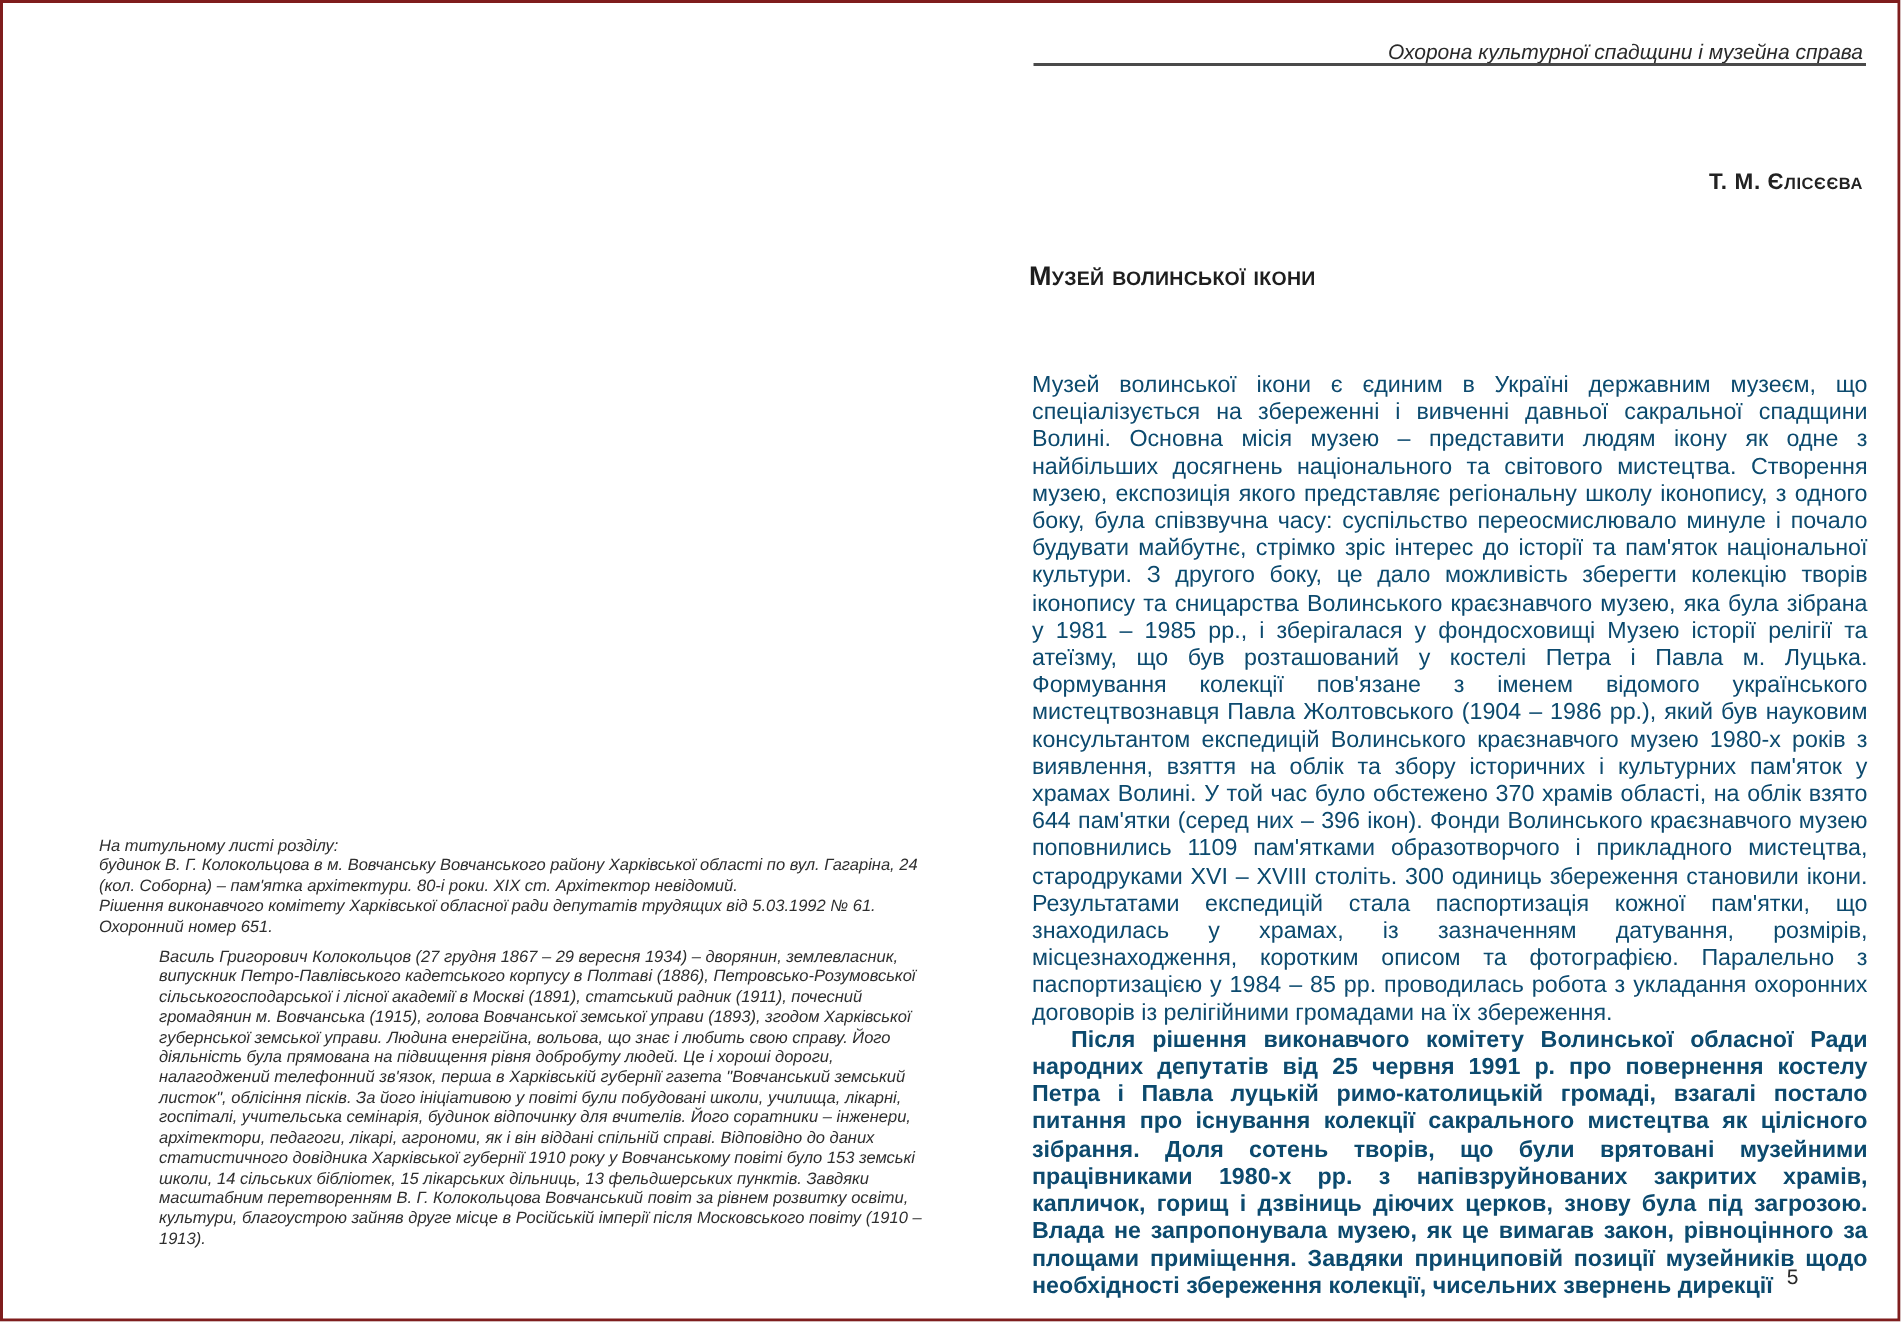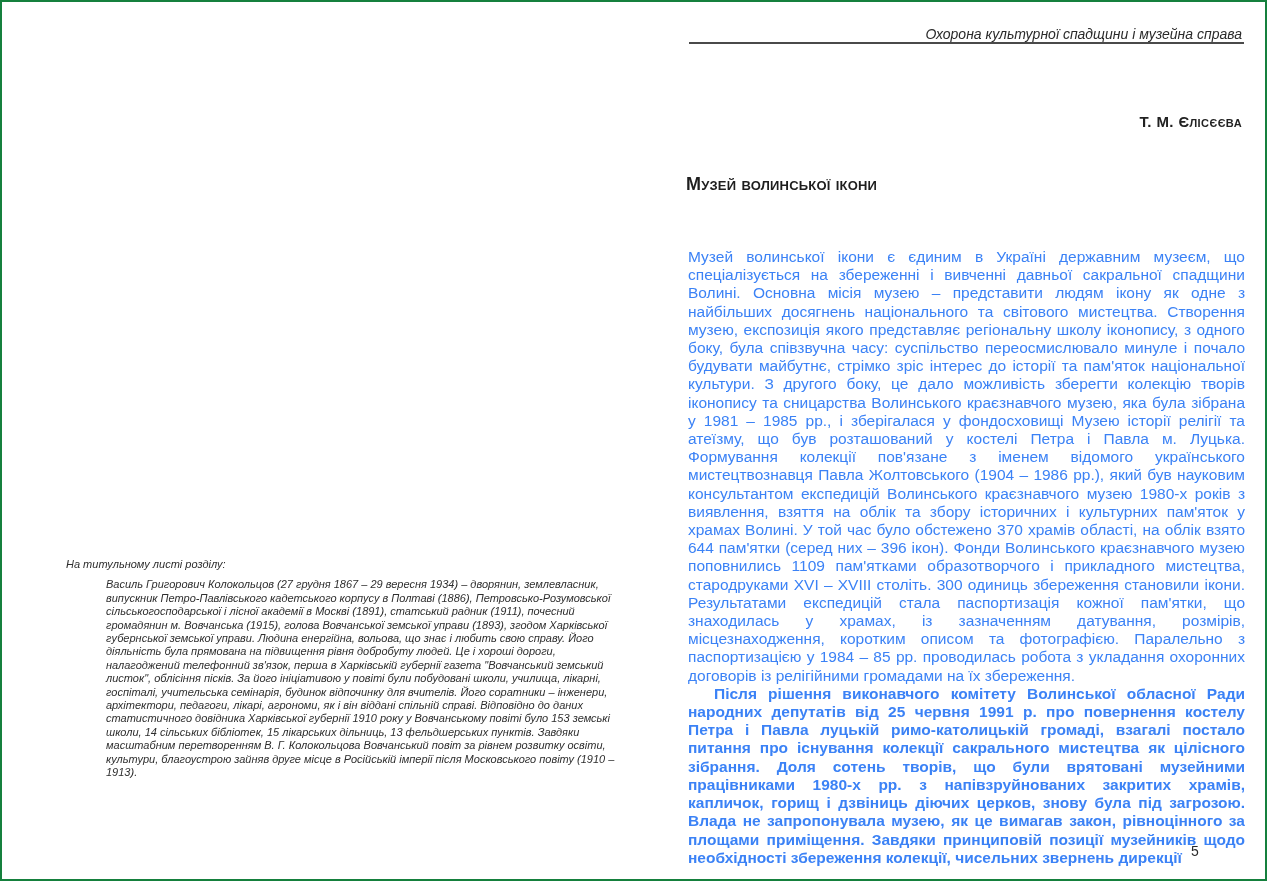"Охорона культурної спадщини і музейна" .page { border: 2px solid #15803d -> 2px solid #7f1d1d }
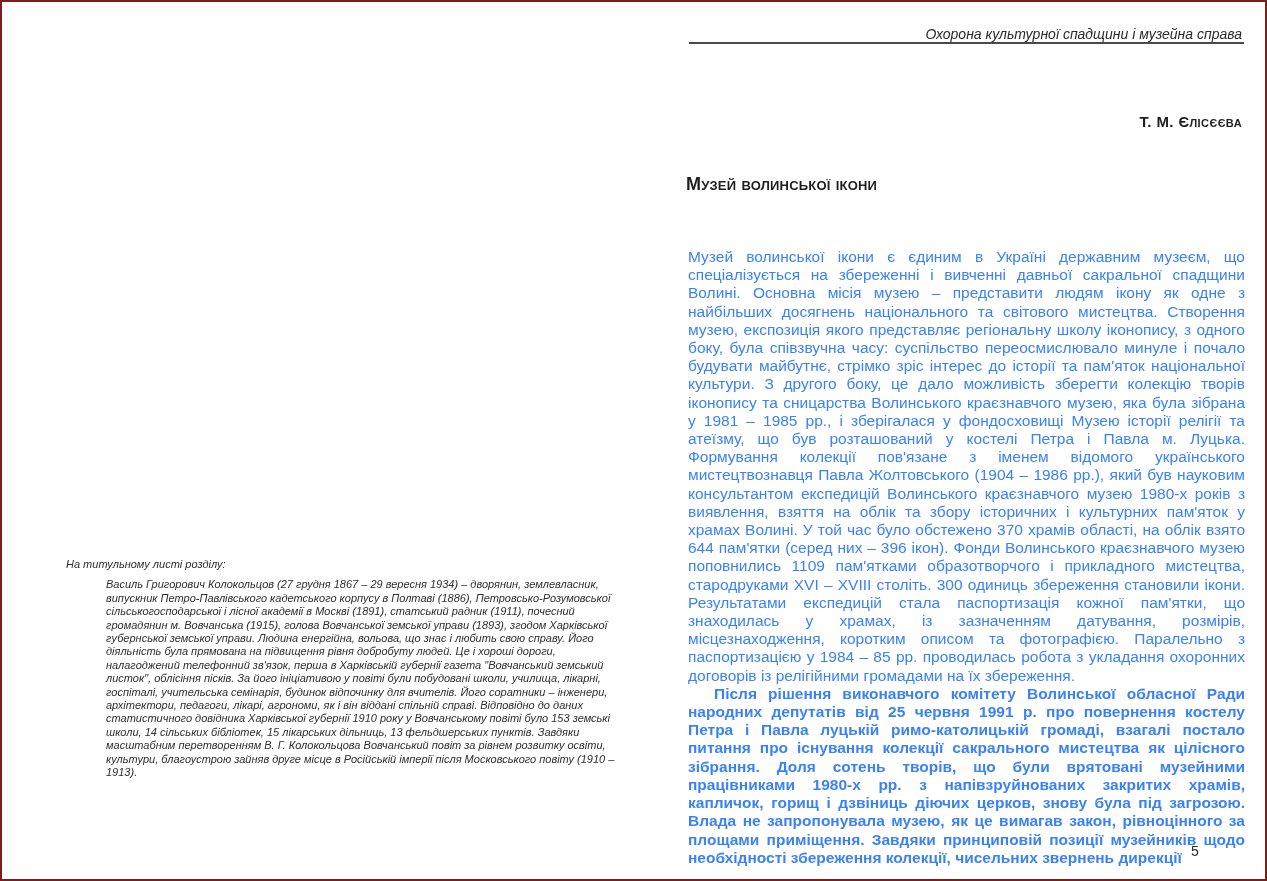"Музей волинської ікони є єдиним" .body-col { color: #3b82f6 -> #0c4a6e }
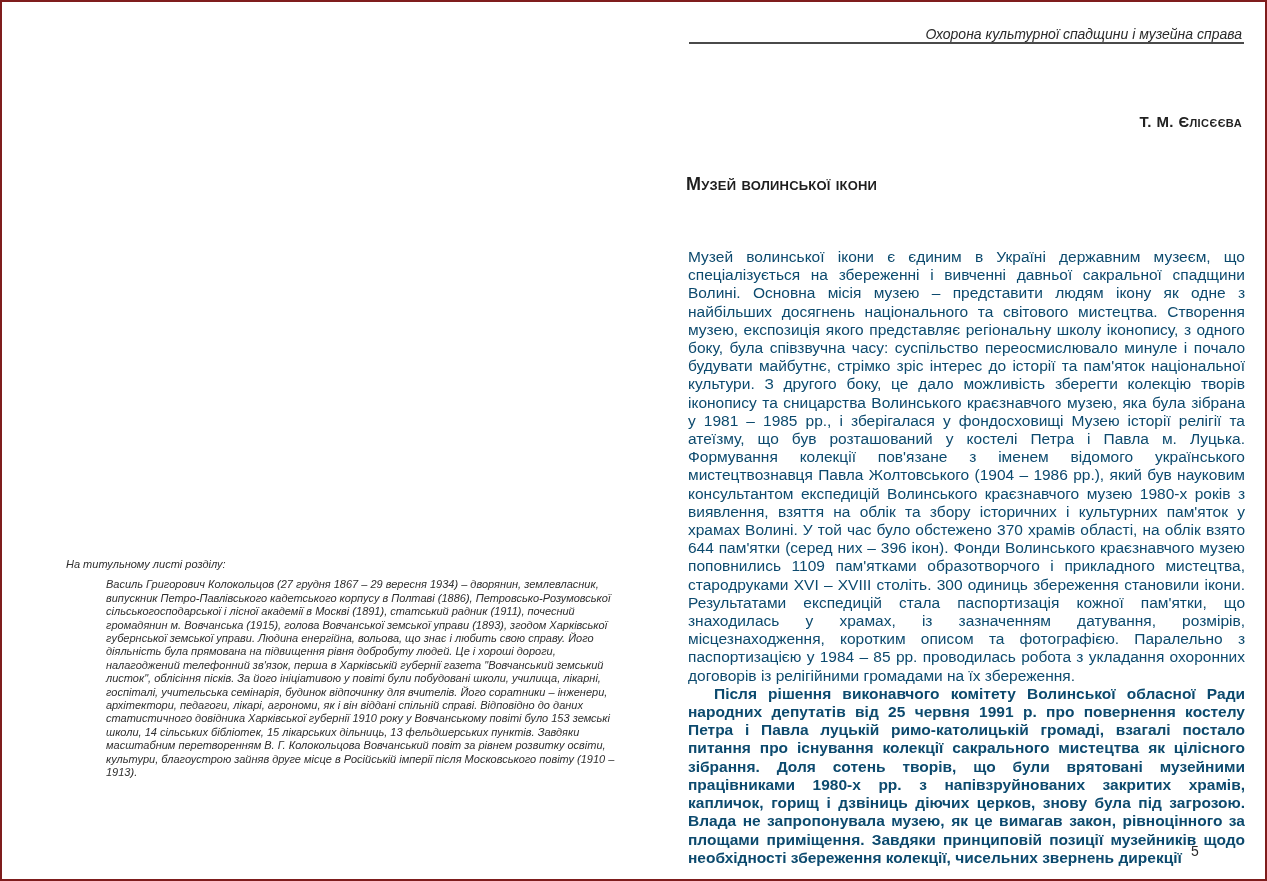"будинок В. Г. Колокольцова в" p.note { html: none -> <p>будинок В. Г. Колокольцова в м. Вовчанську Вовчанського району Харківської області по вул. Гагаріна, 24 (кол. Соборна) – пам'ятка архітектури. 80-і роки. XIX ст. Архітектор невідомий.</p> }
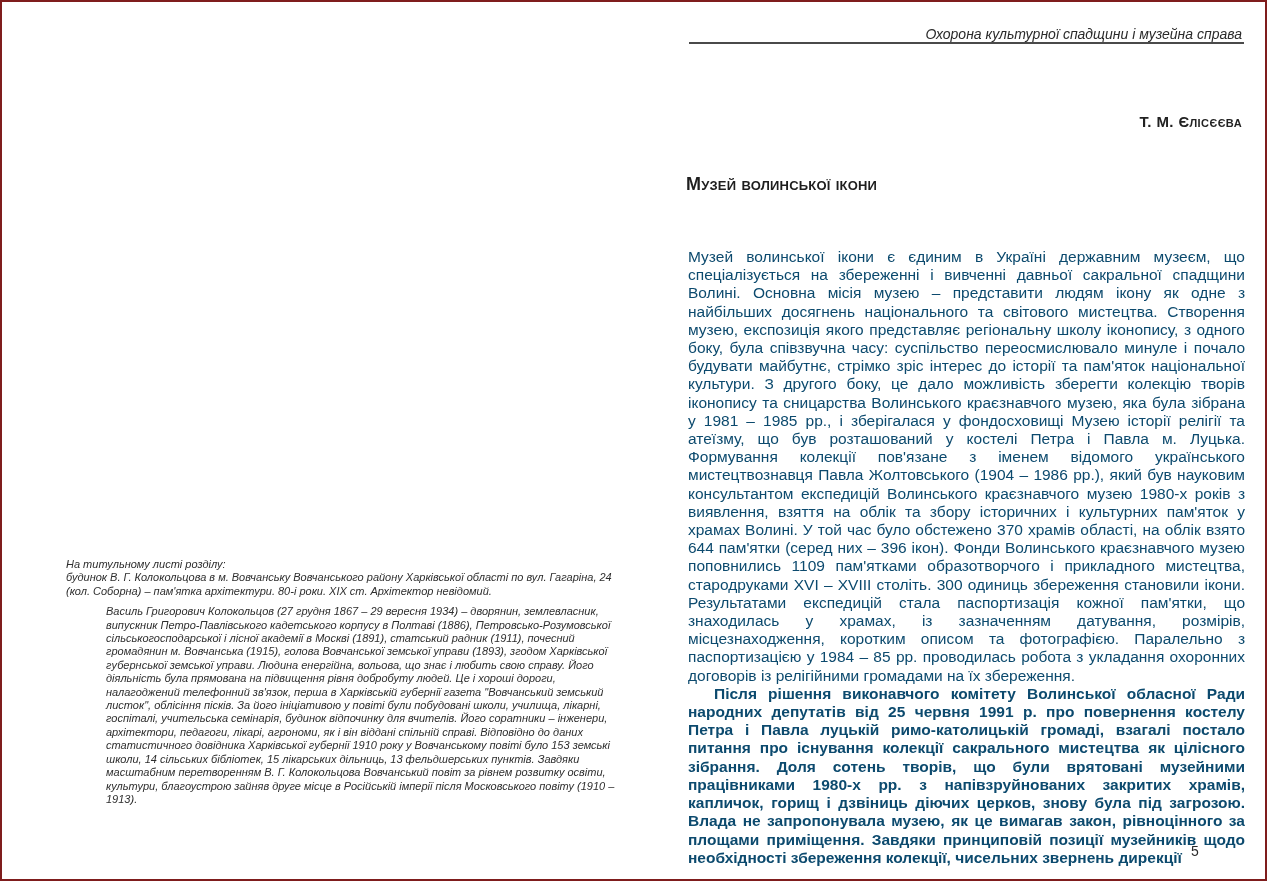"Рішення виконавчого комітету Харківської" p.note { html: none -> <p>Рішення виконавчого комітету Харківської обласної ради депутатів трудящих від 5.03.1992 № 61. Охоронний номер 651.</p> }
